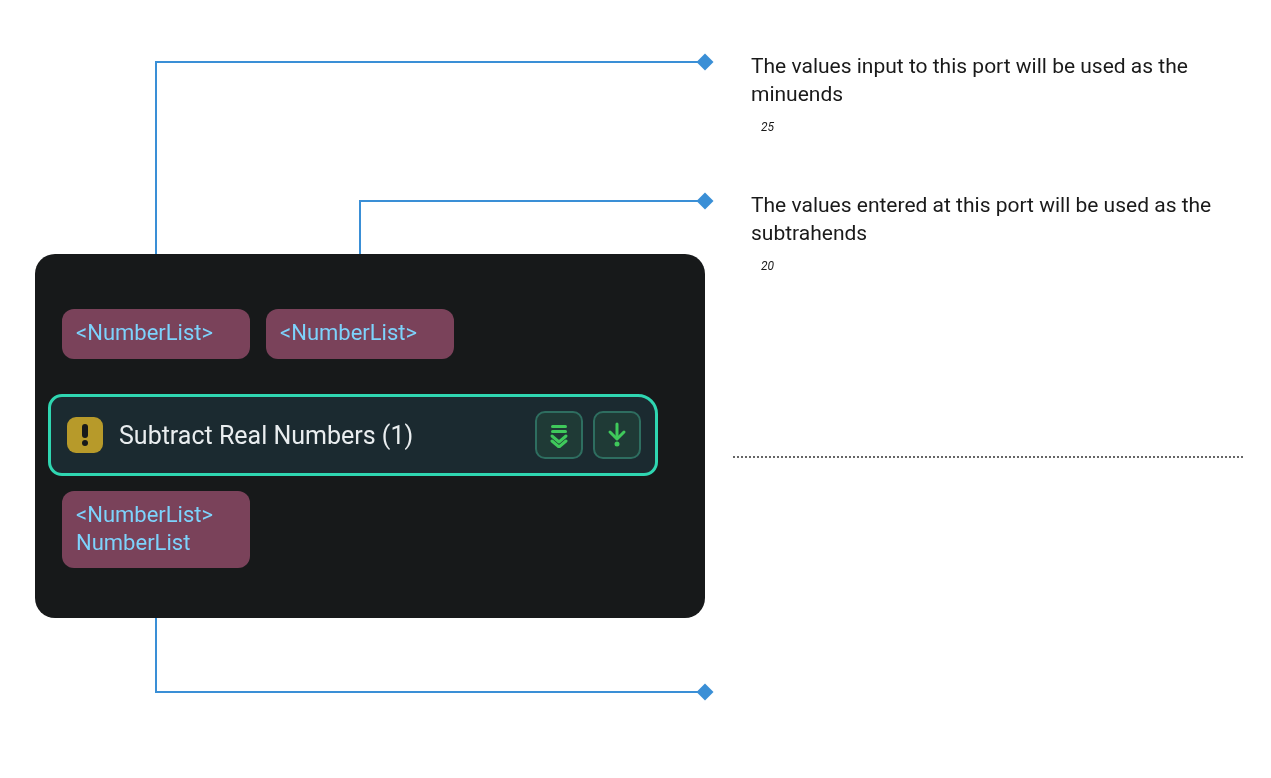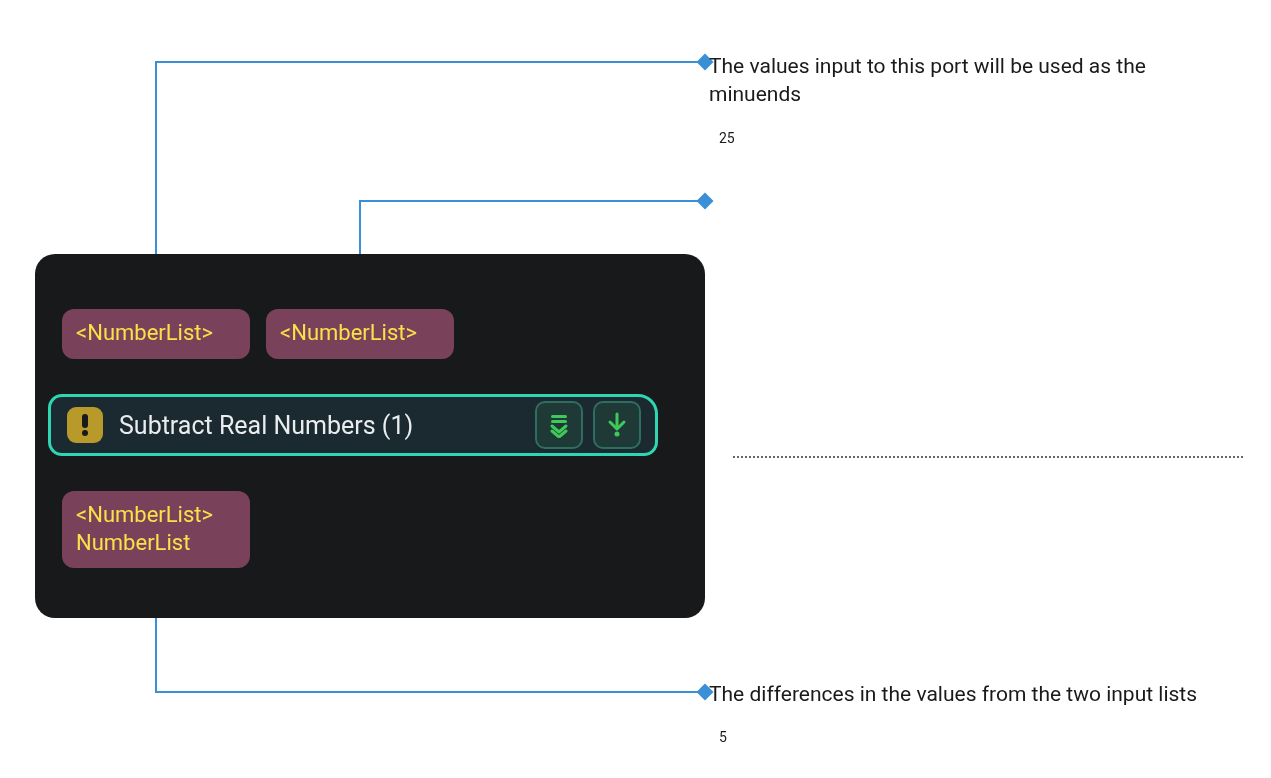"The values input to this" .anno { left: 709px -> 751px }
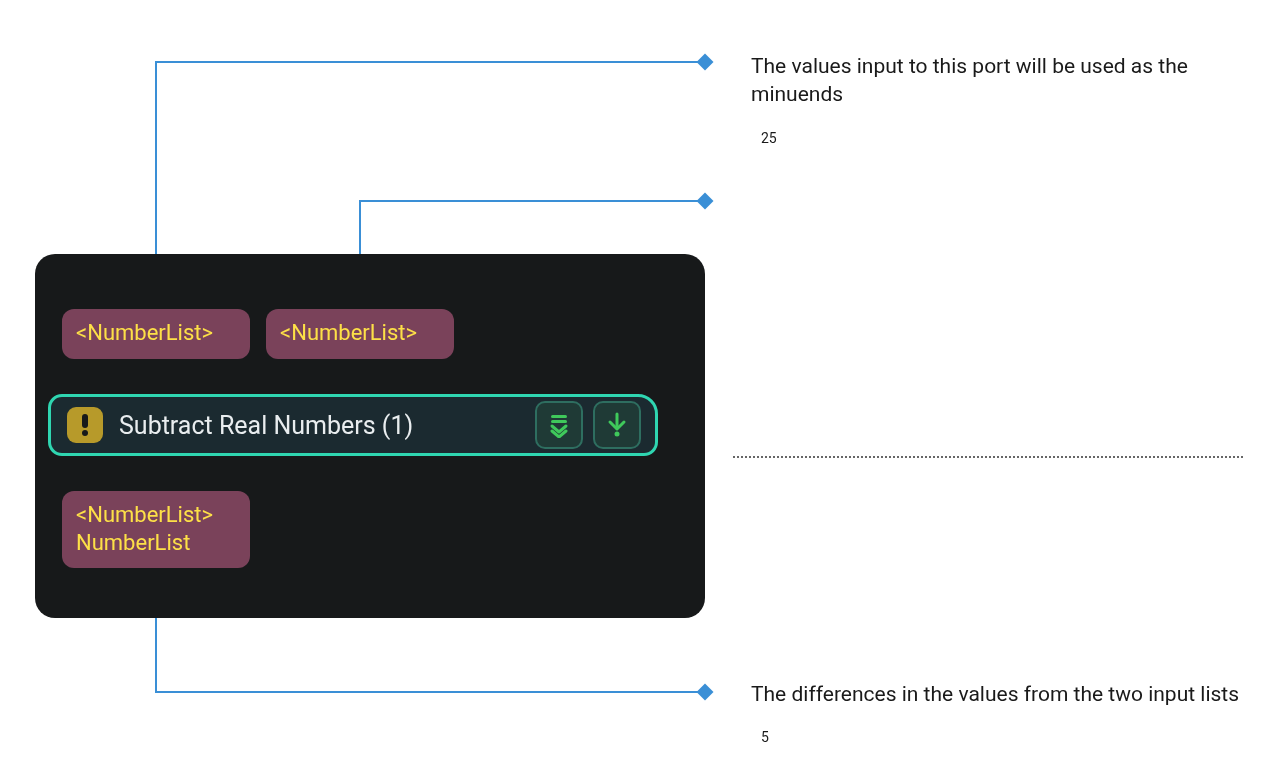"25" .anno .value { font-size: 14px -> 12px; font-style: none -> italic; margin-top: 20px -> 10px }
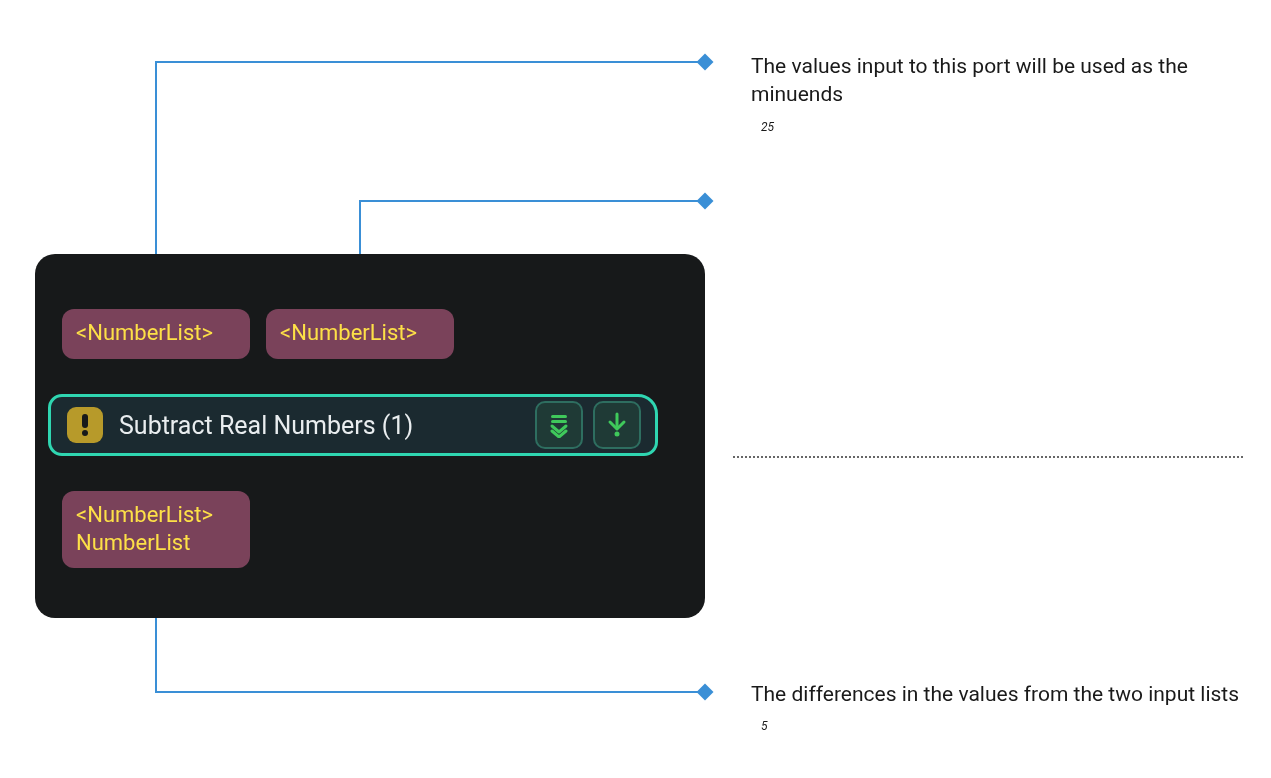"The values entered at this" div.anno { html: none -> <div> <div>The values entered at this port will be used as the subtrahends</div> <div>20</div> </div> }
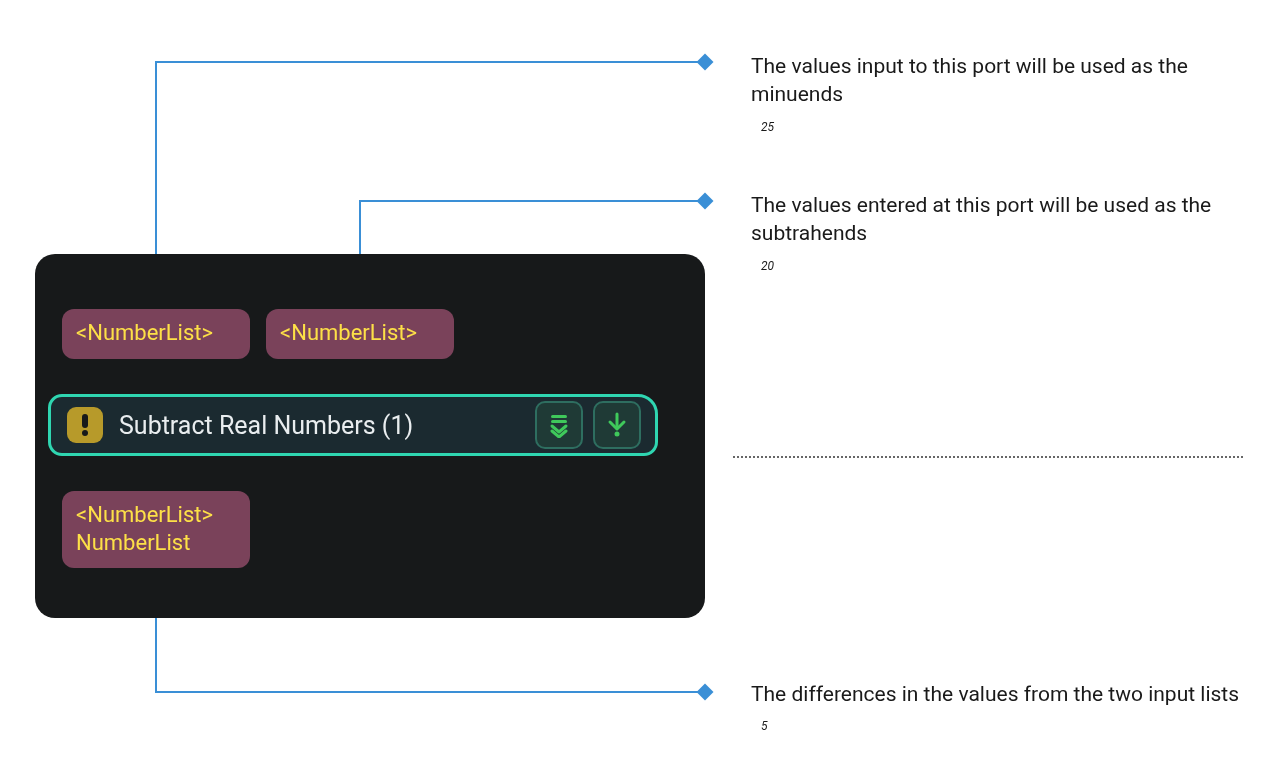"<NumberList>" .port { color: #fde047 -> #7dd3fc }
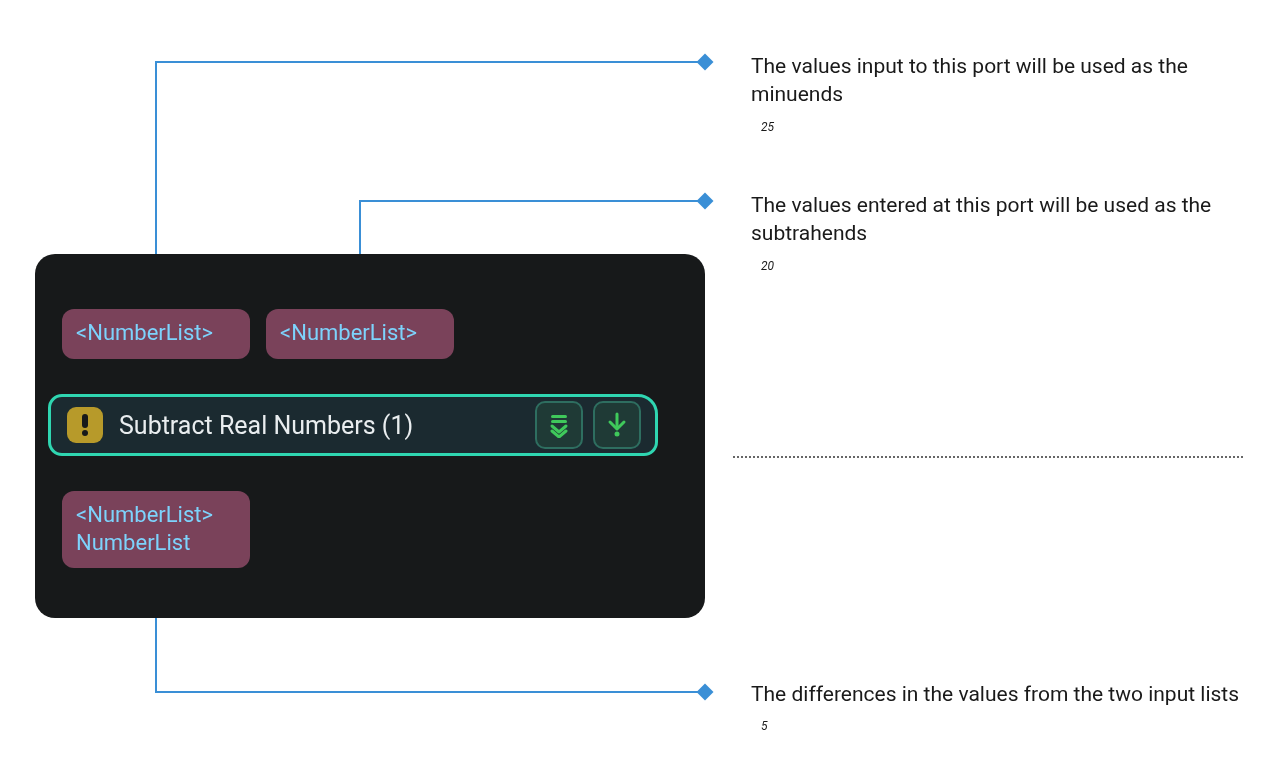"Subtract Real Numbers (1)" .titlebar { height: 62px -> 82px }
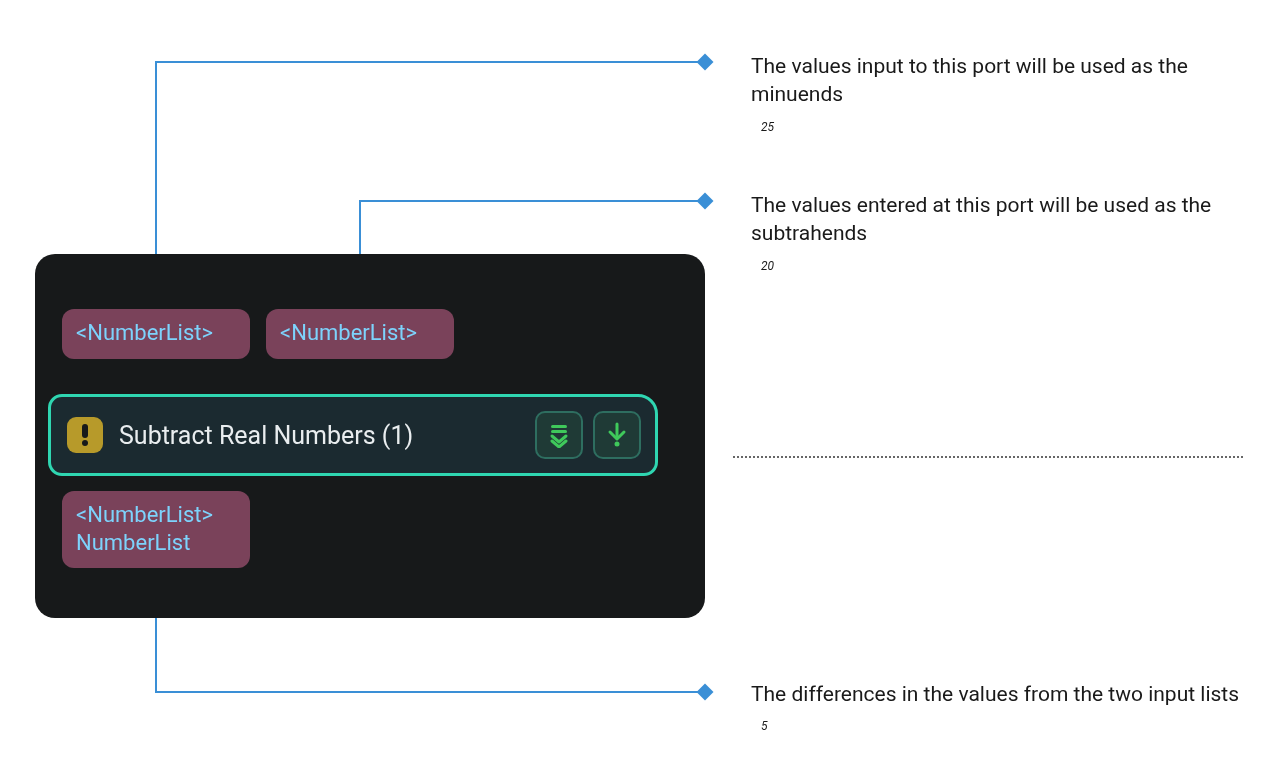"The differences in the values" div.anno { html: <div> <div>The differences in the values from the two input lists</div> <div>5</div> </div> -> none }
